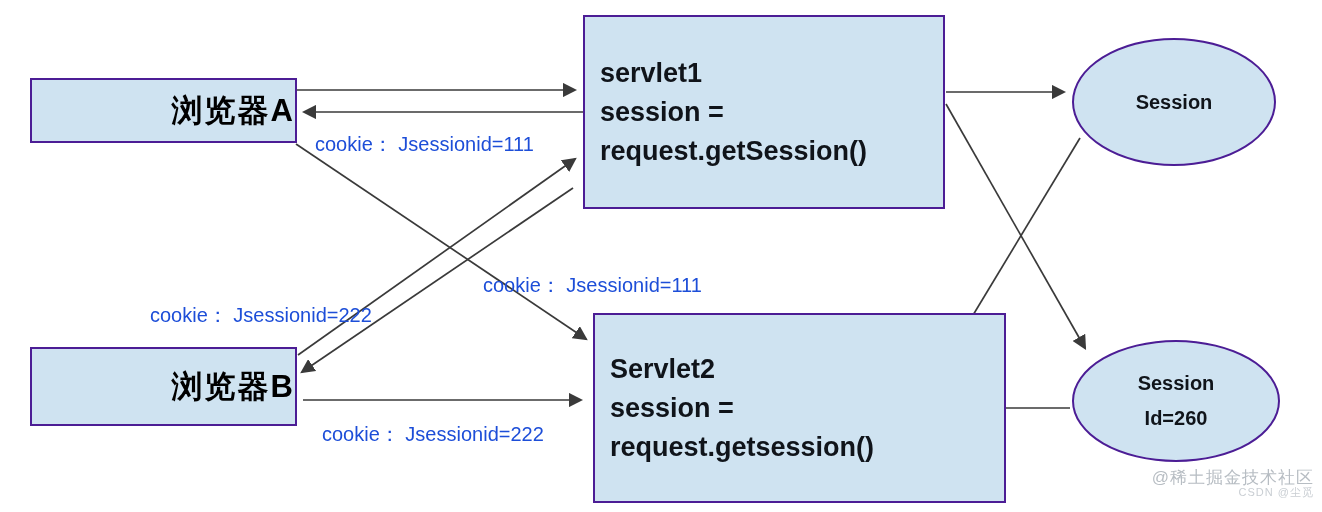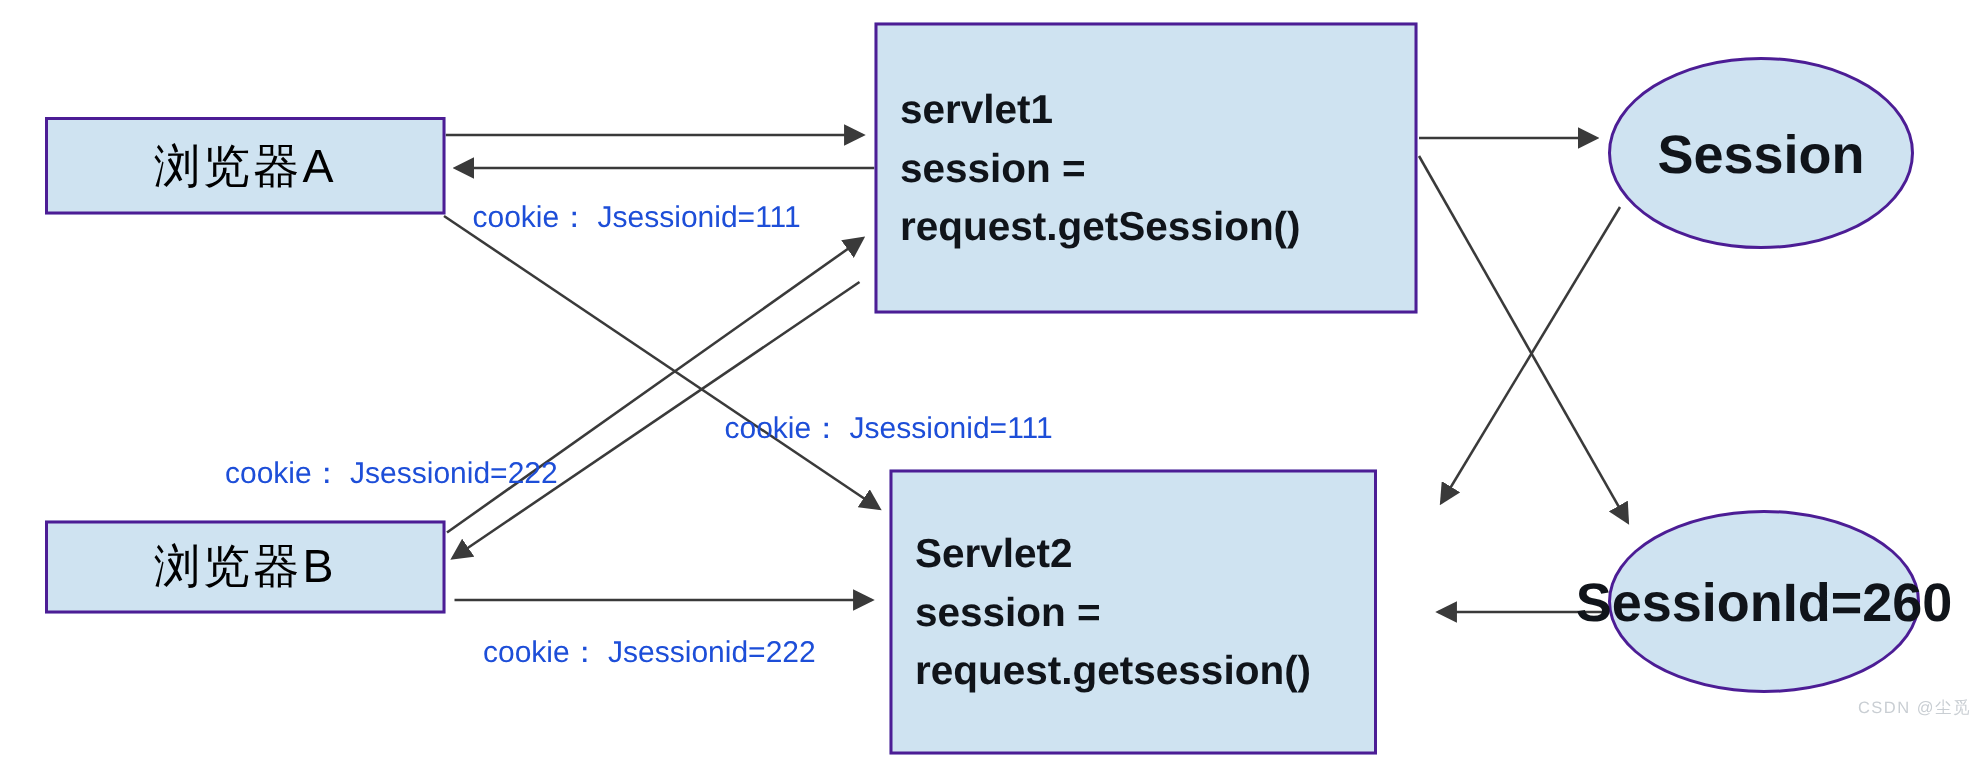"浏览器A" .browser-box { font-weight: normal -> bold; justify-content: none -> flex-end }
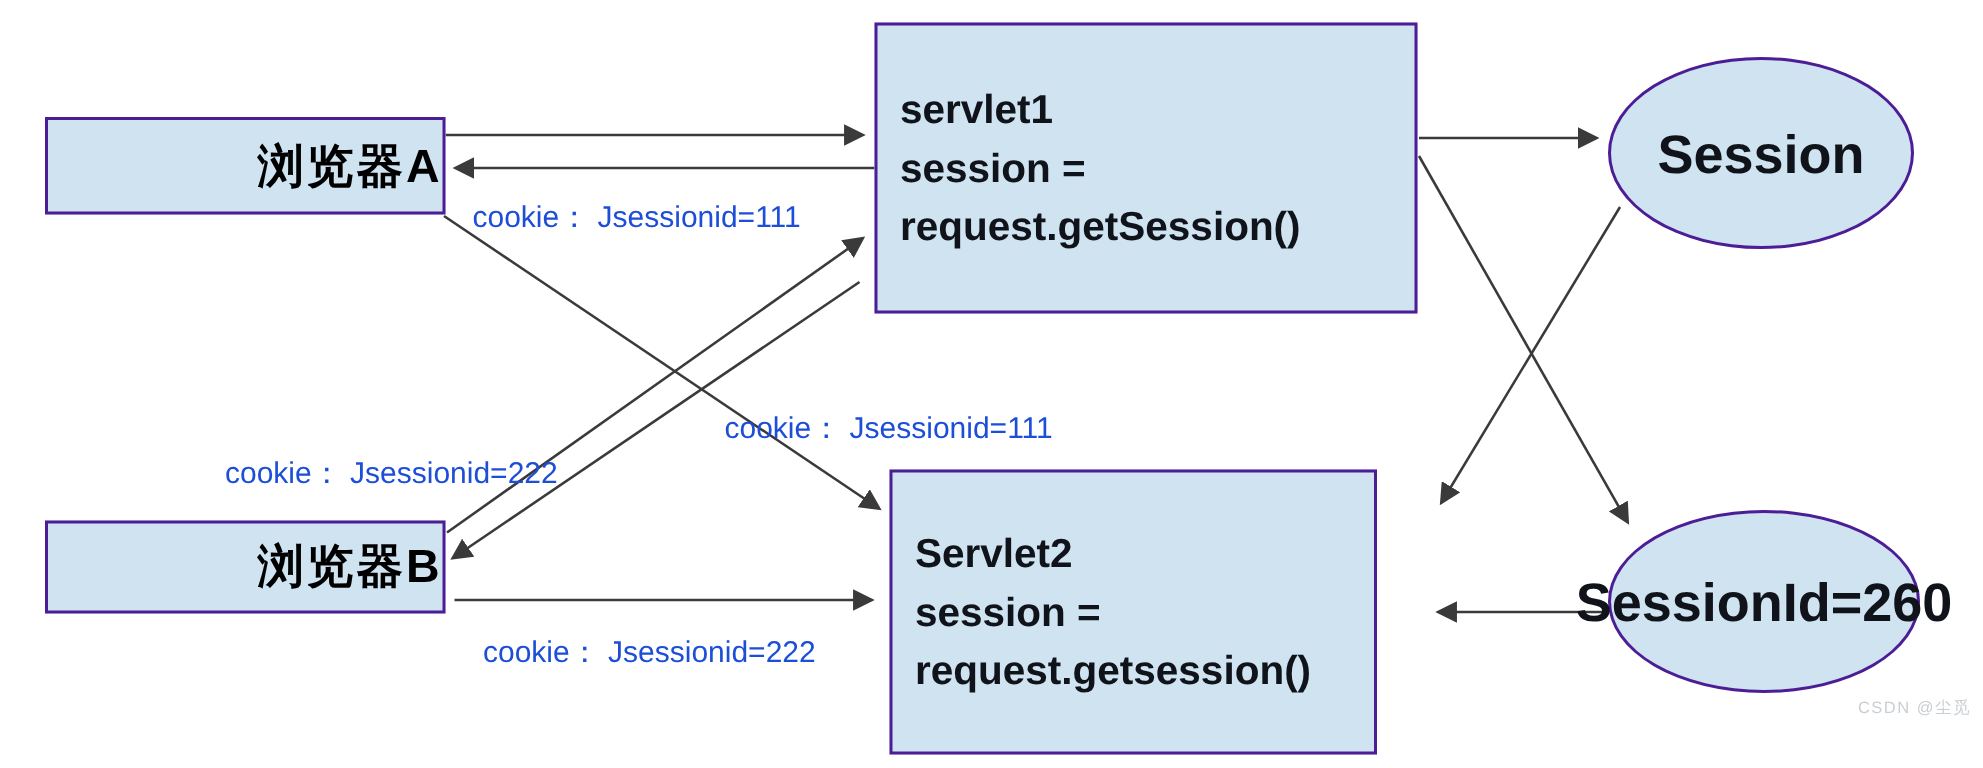"Session" .ellipse-node { flex-direction: row -> column; font-size: 36px -> 20px }
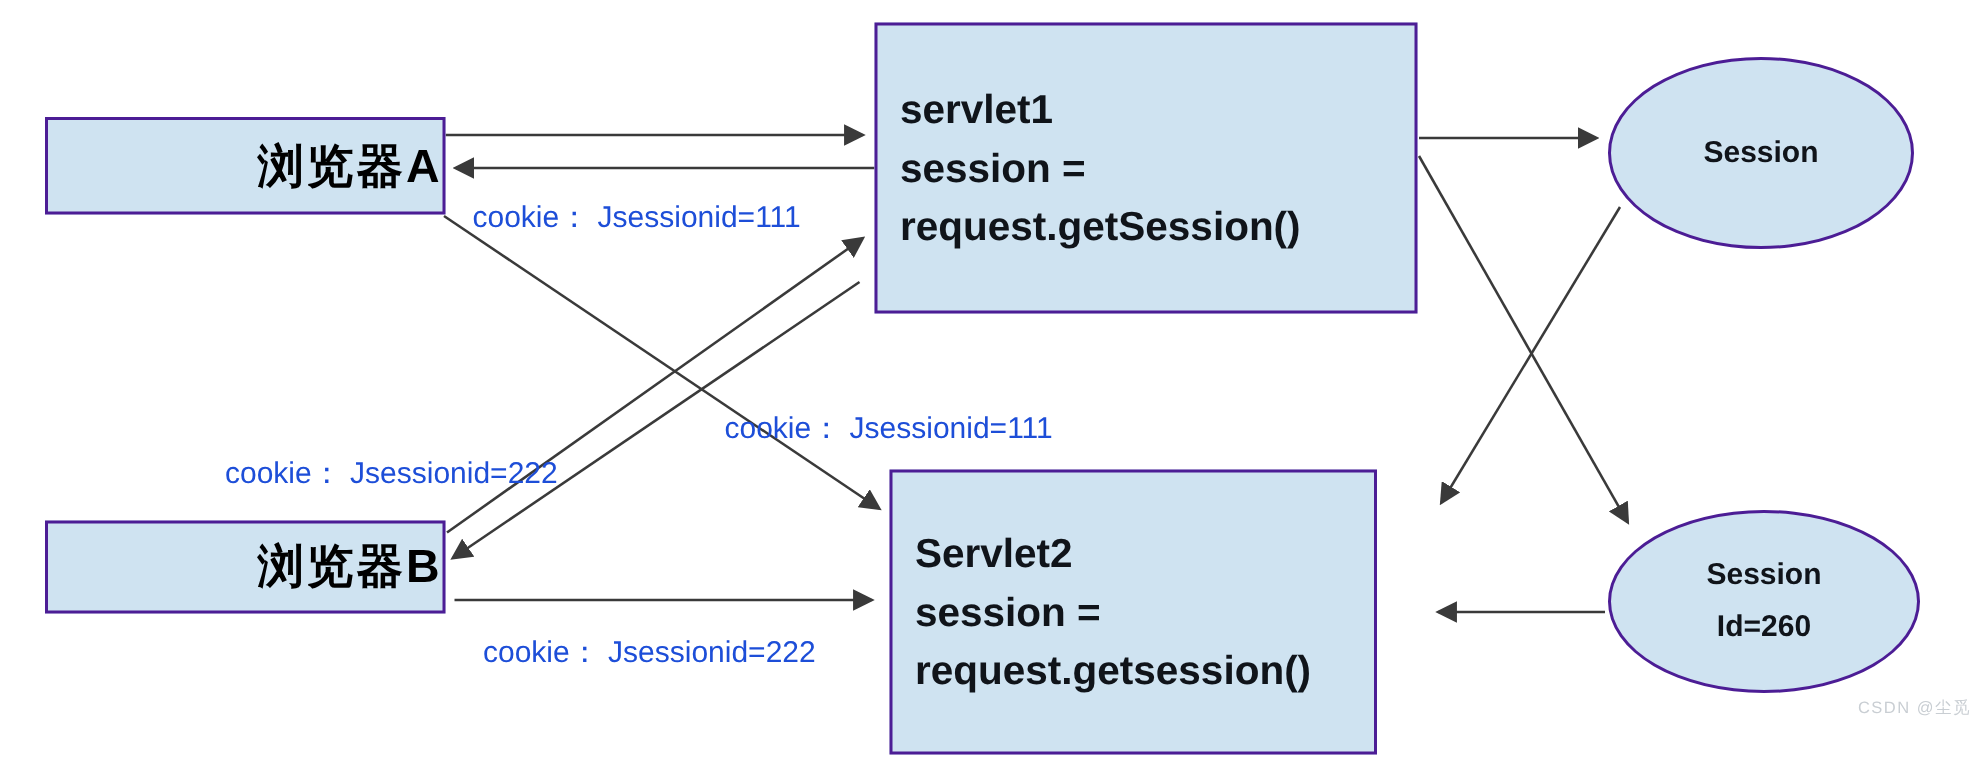"浏览器B" div.node { height: 62px -> 79px }
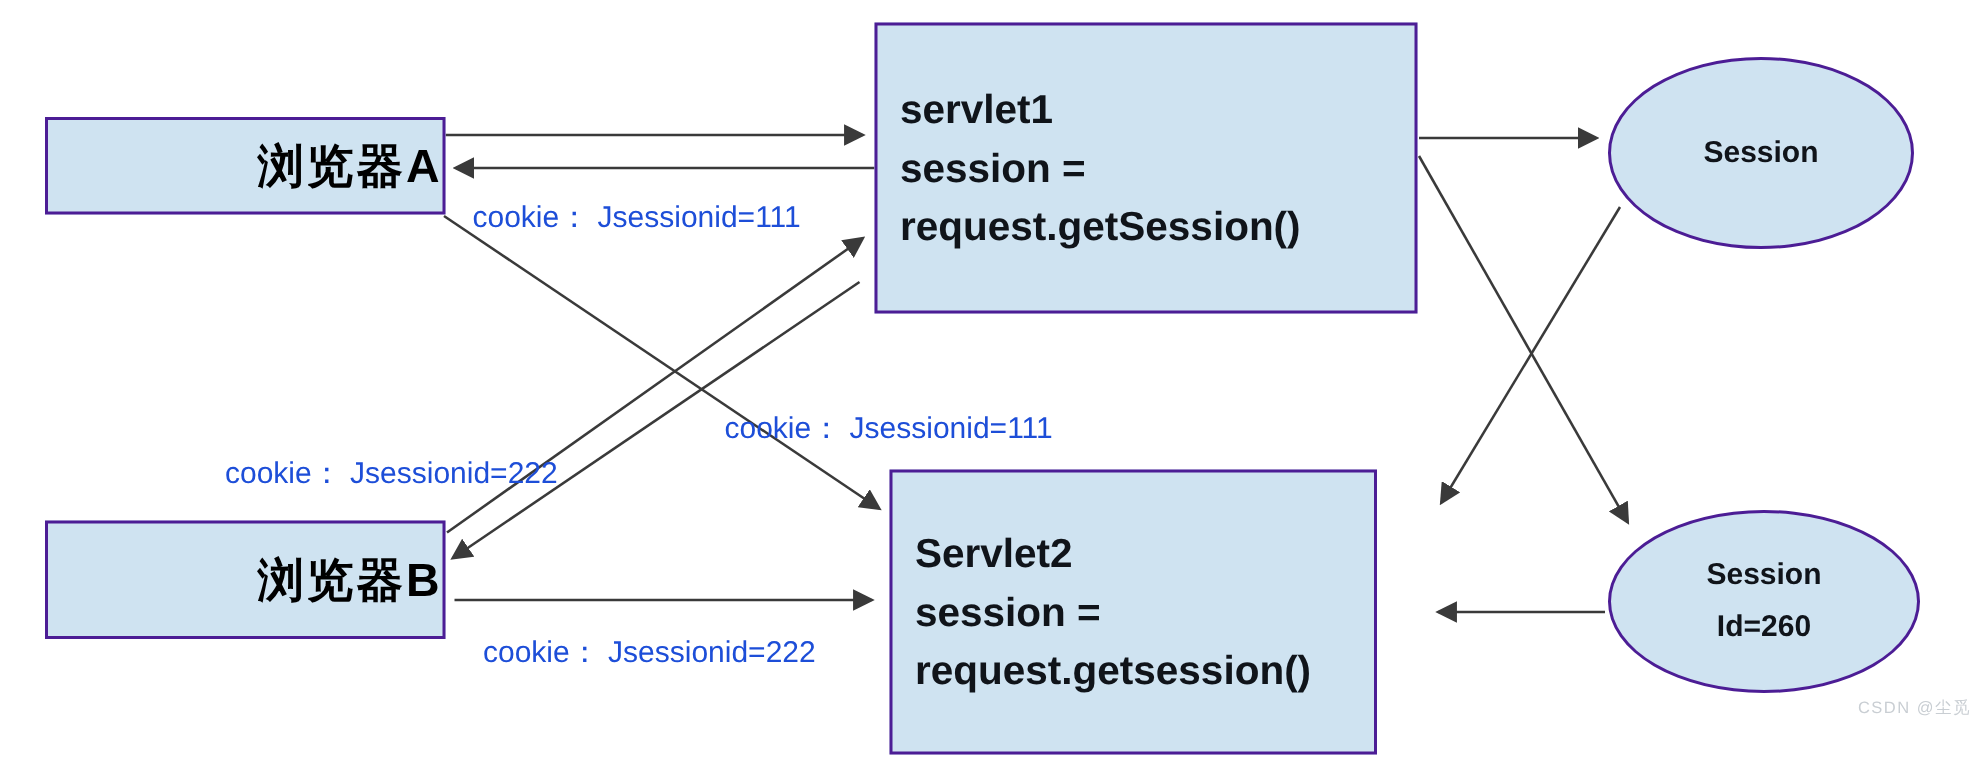"Servlet2" div.node { width: 325px -> 413px }
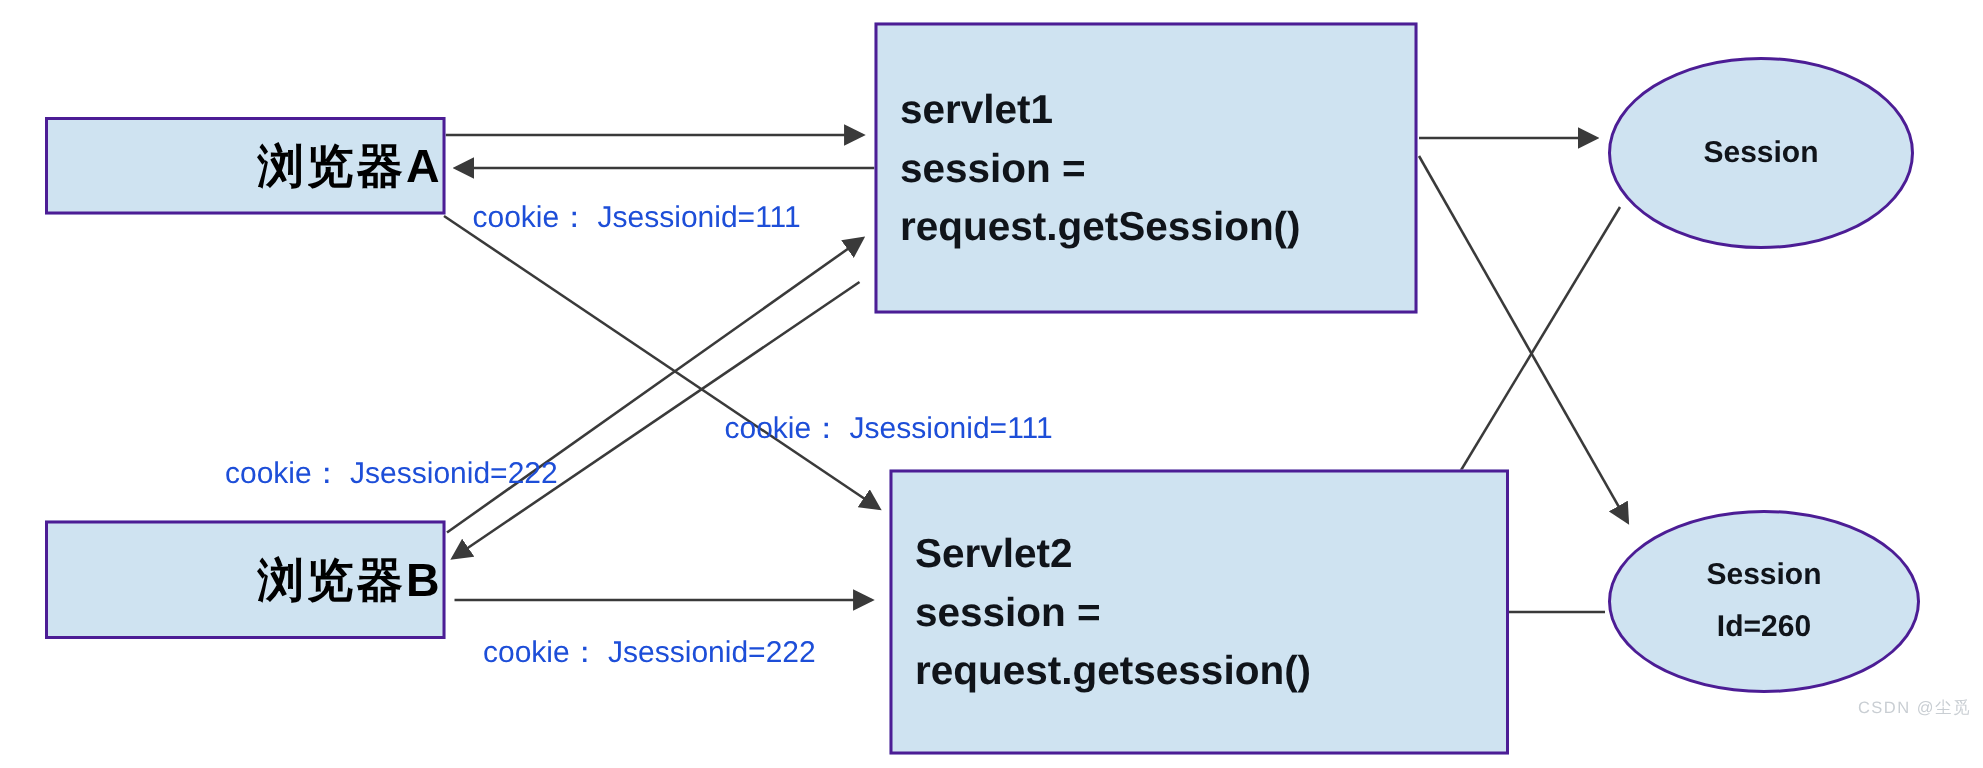"@稀土掘金技术社区" span.wm-line1 { html: none -> <span>@稀土掘金技术社区</span> }
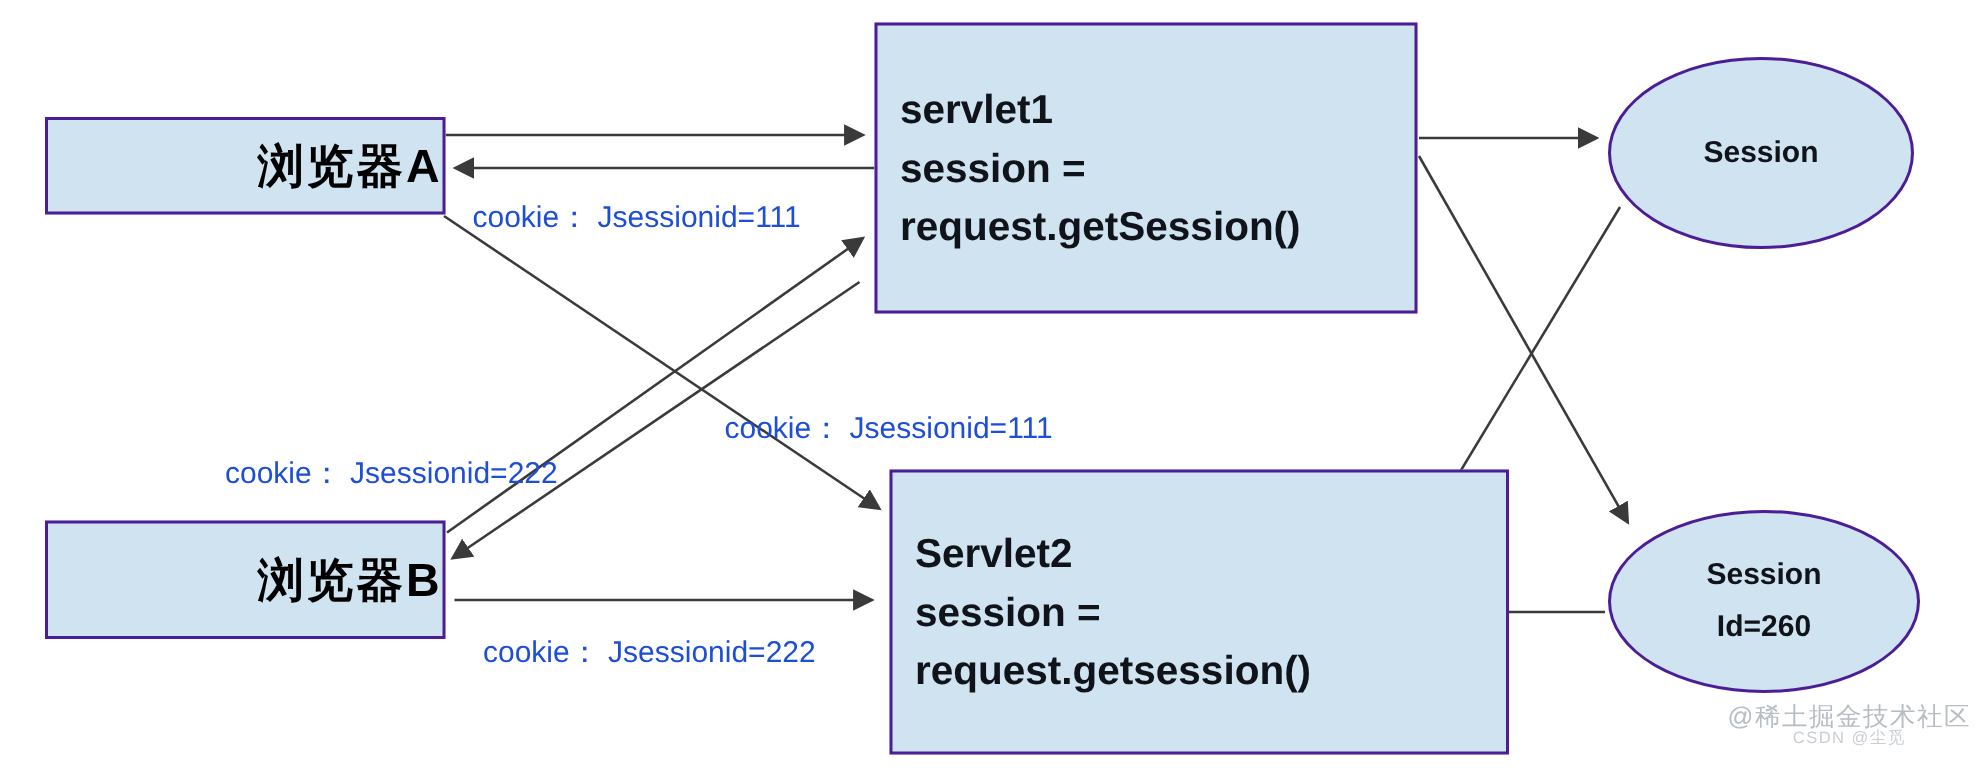"CSDN @尘觅" .watermark .wm-line2 { text-align: center -> none }
